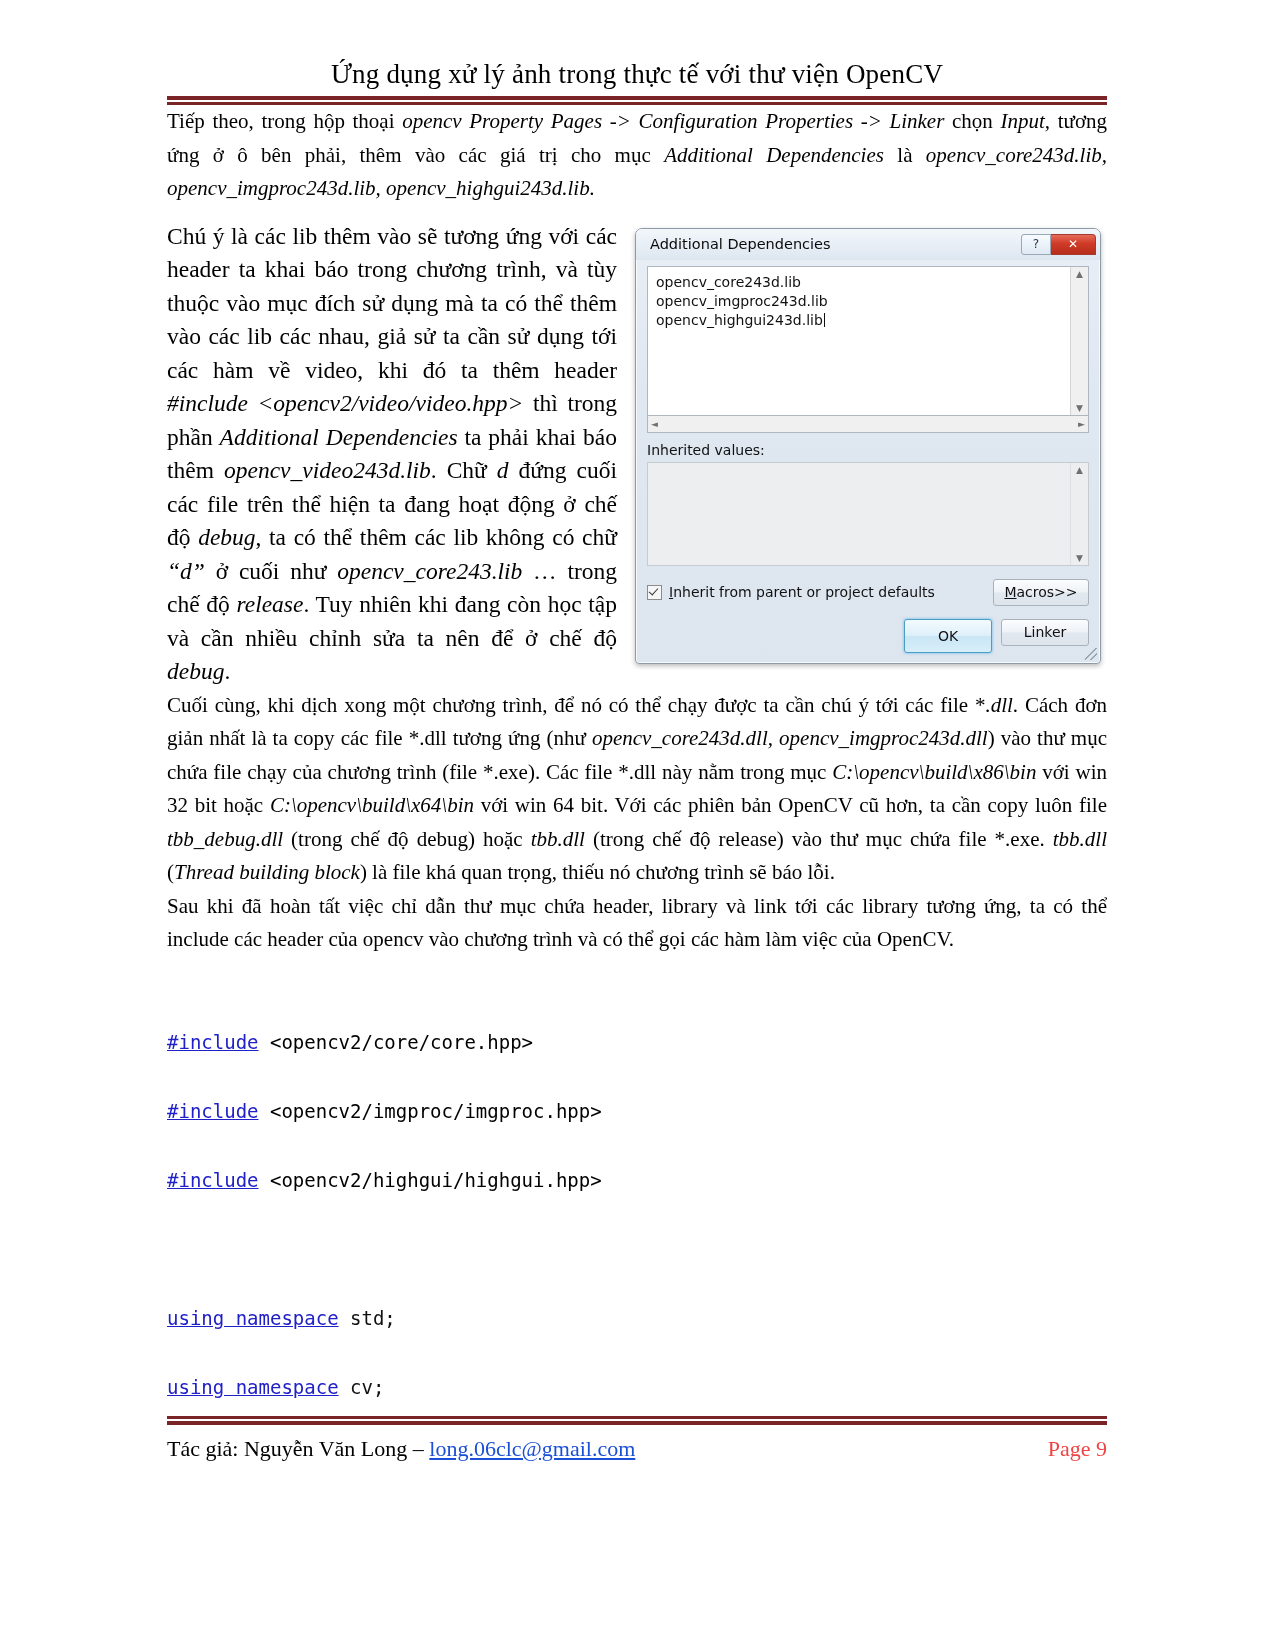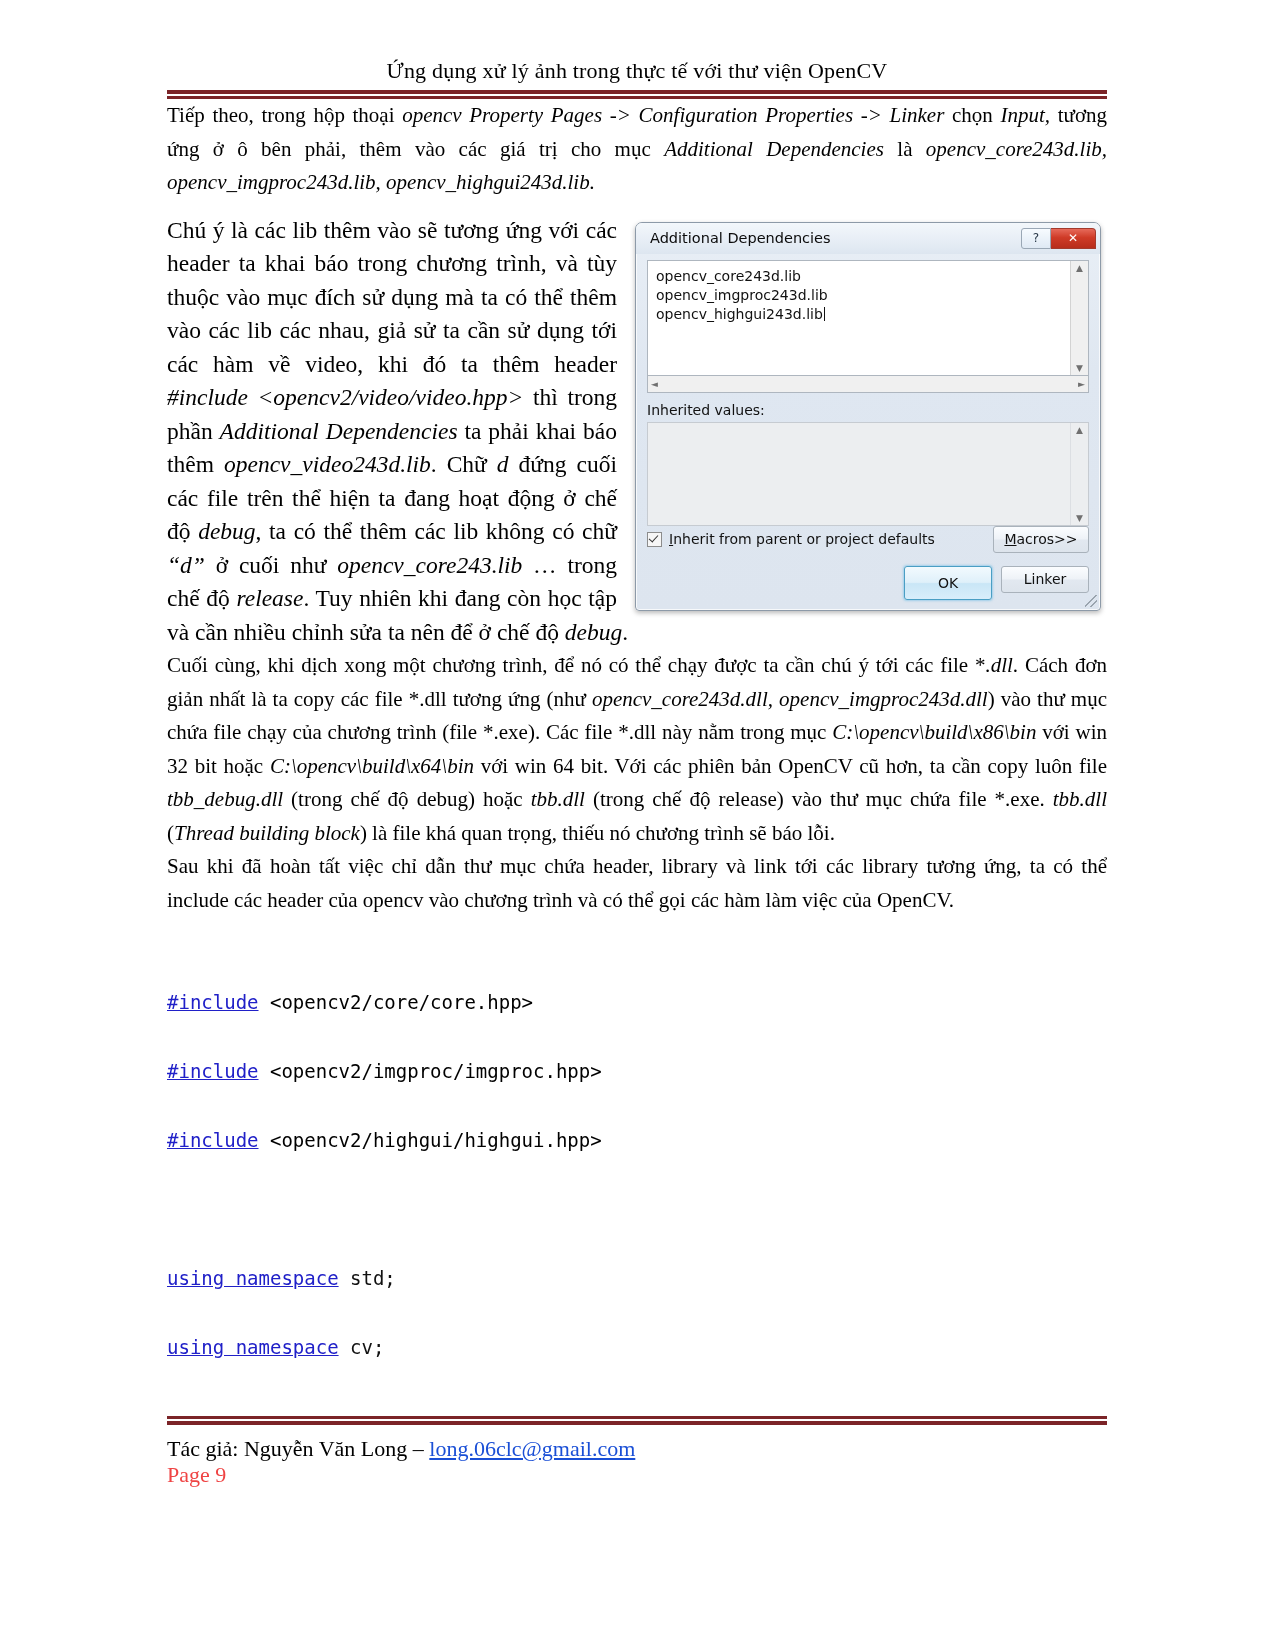"Ứng dụng xử lý ảnh" .doc-header .title { font-size: 22px -> 27px }
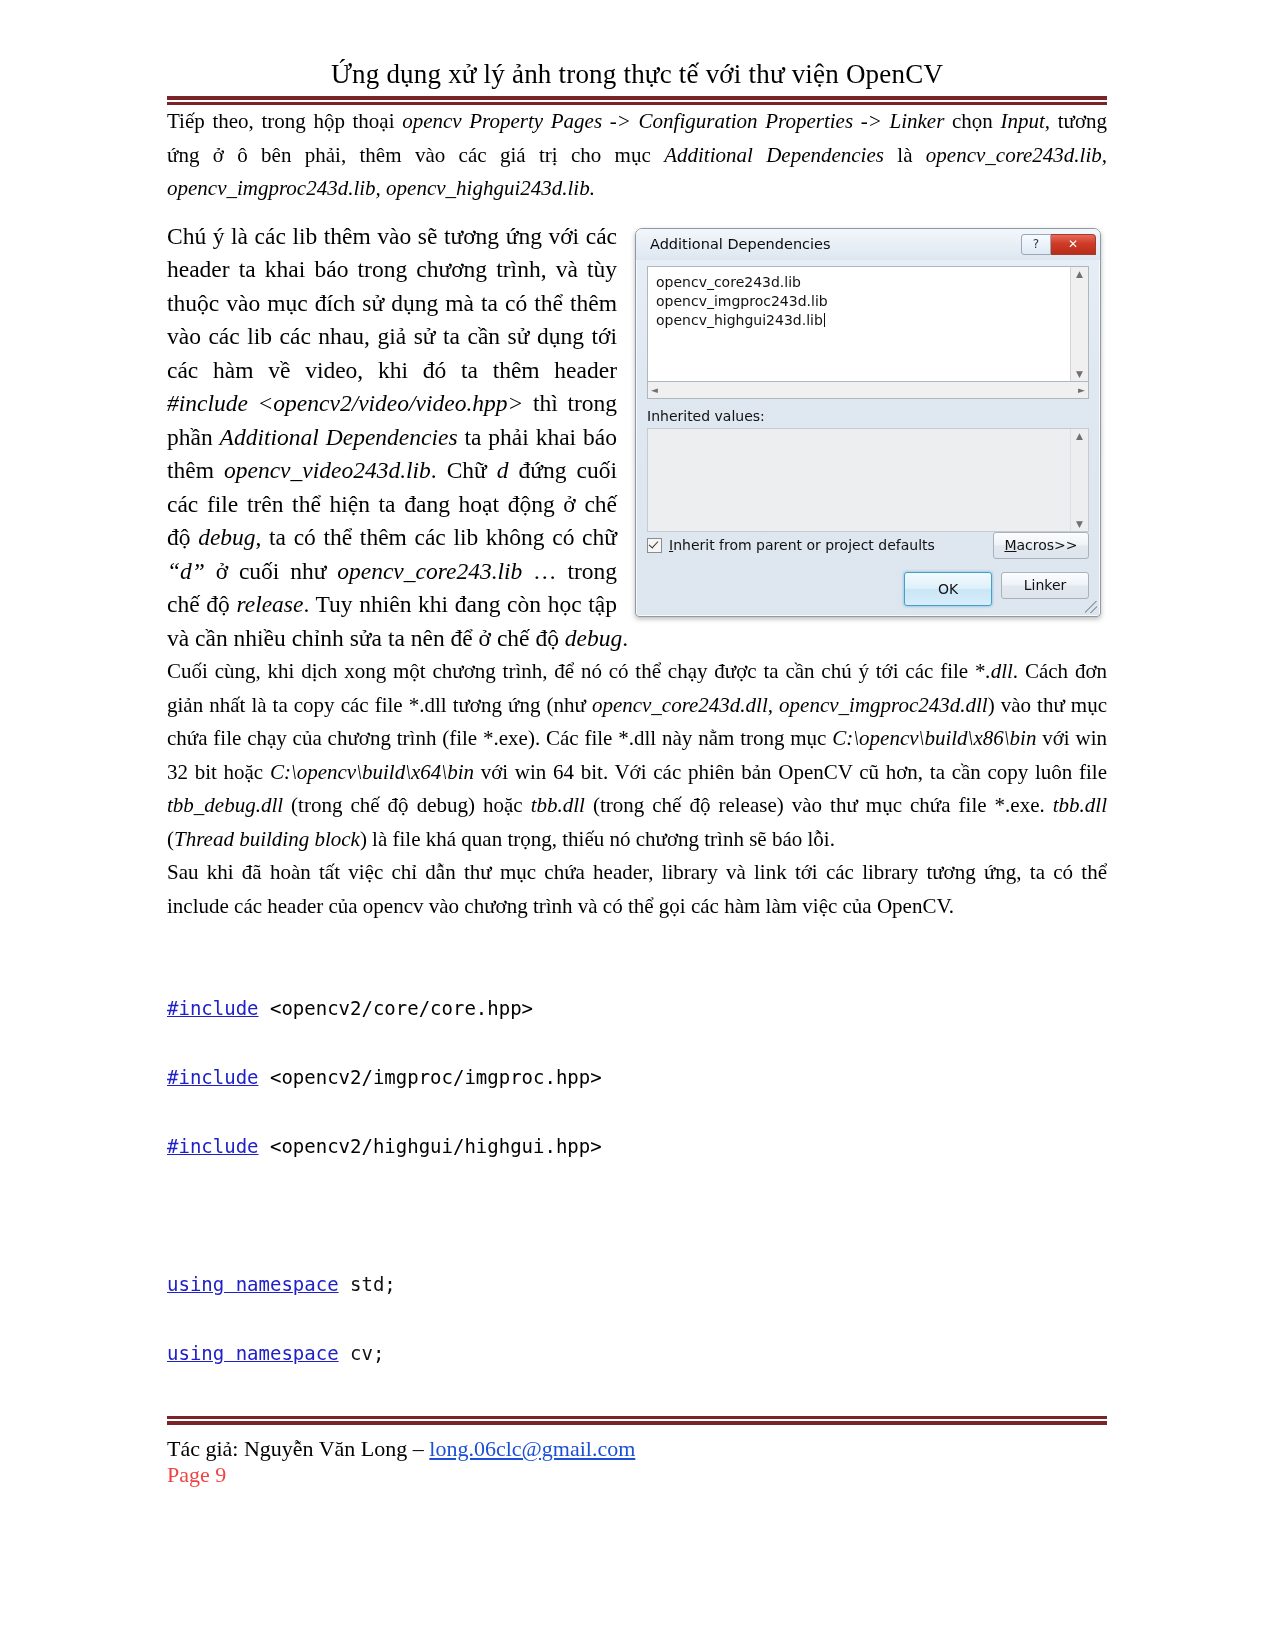"opencv_core243d.lib" .deps-list { height: 116px -> 150px }
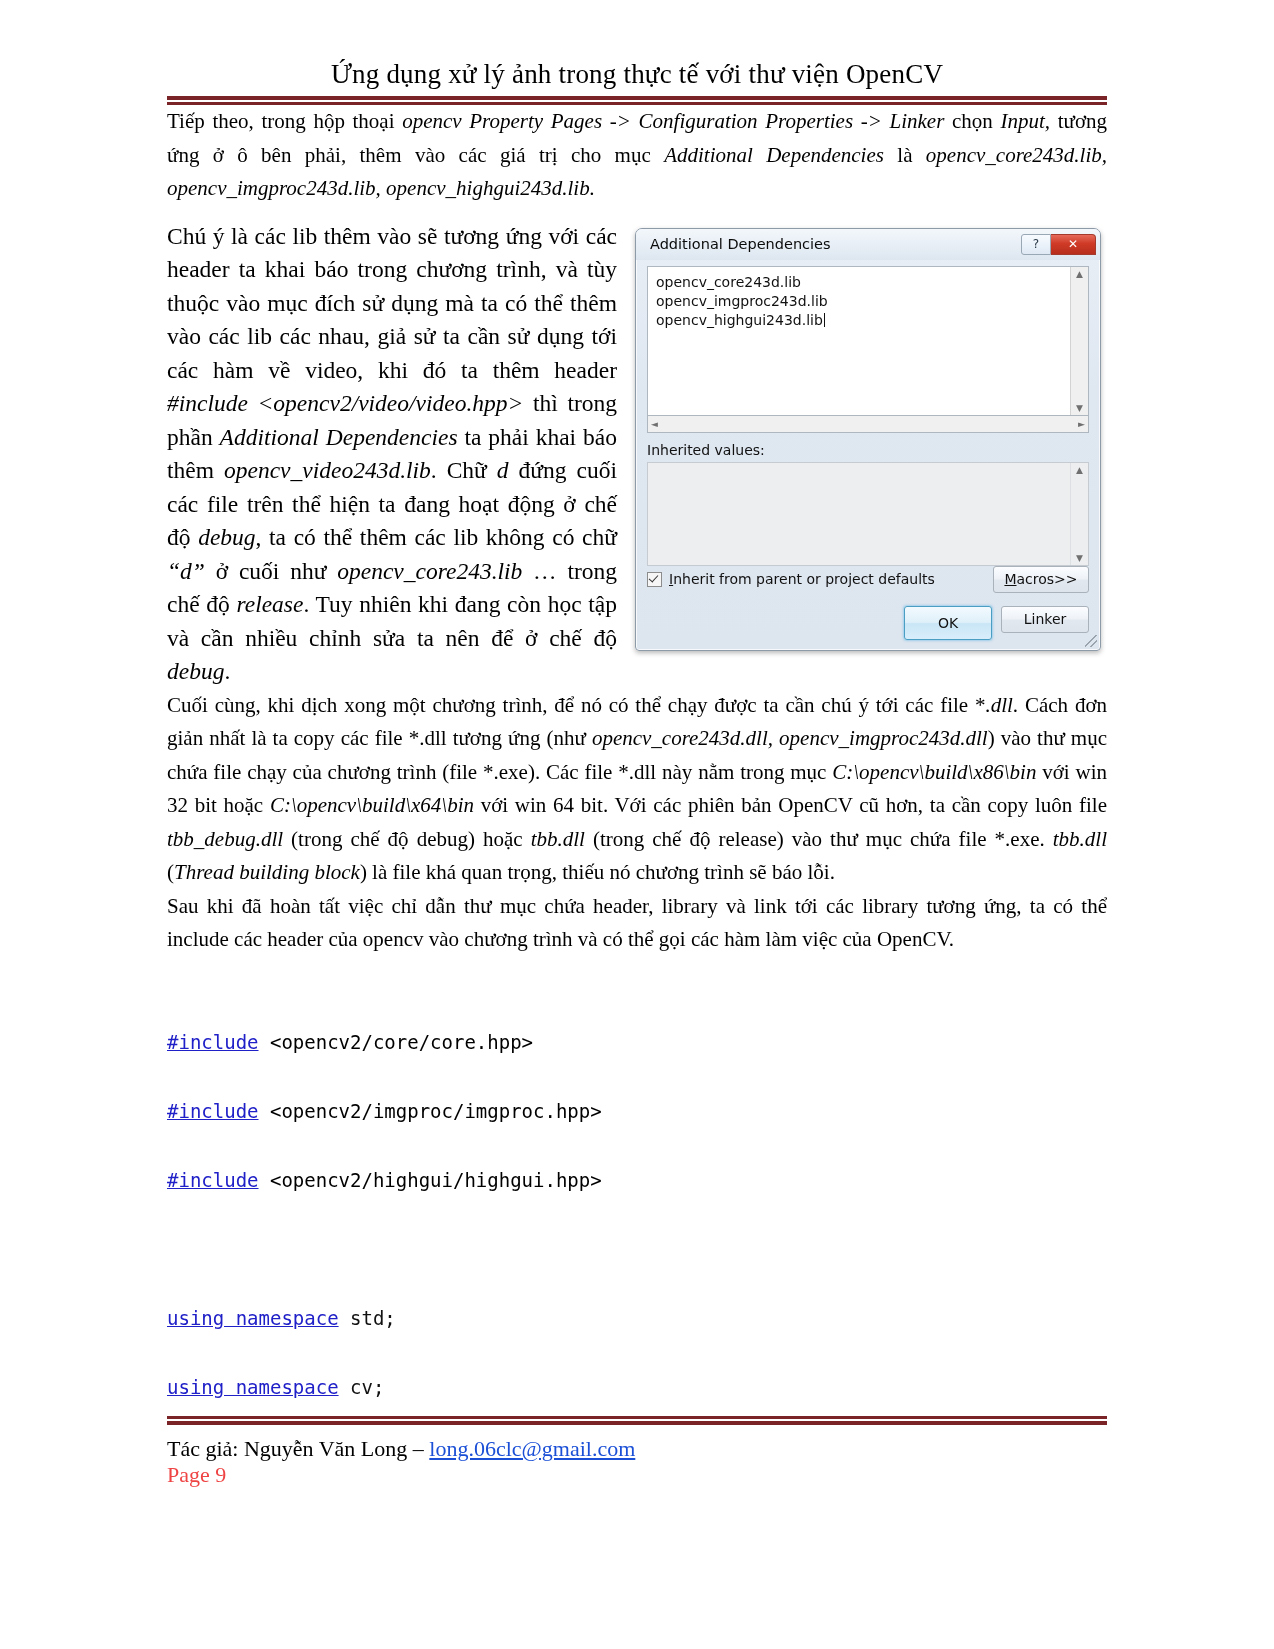"Inherit from parent or project" .check-row { margin-top: none -> 13px }
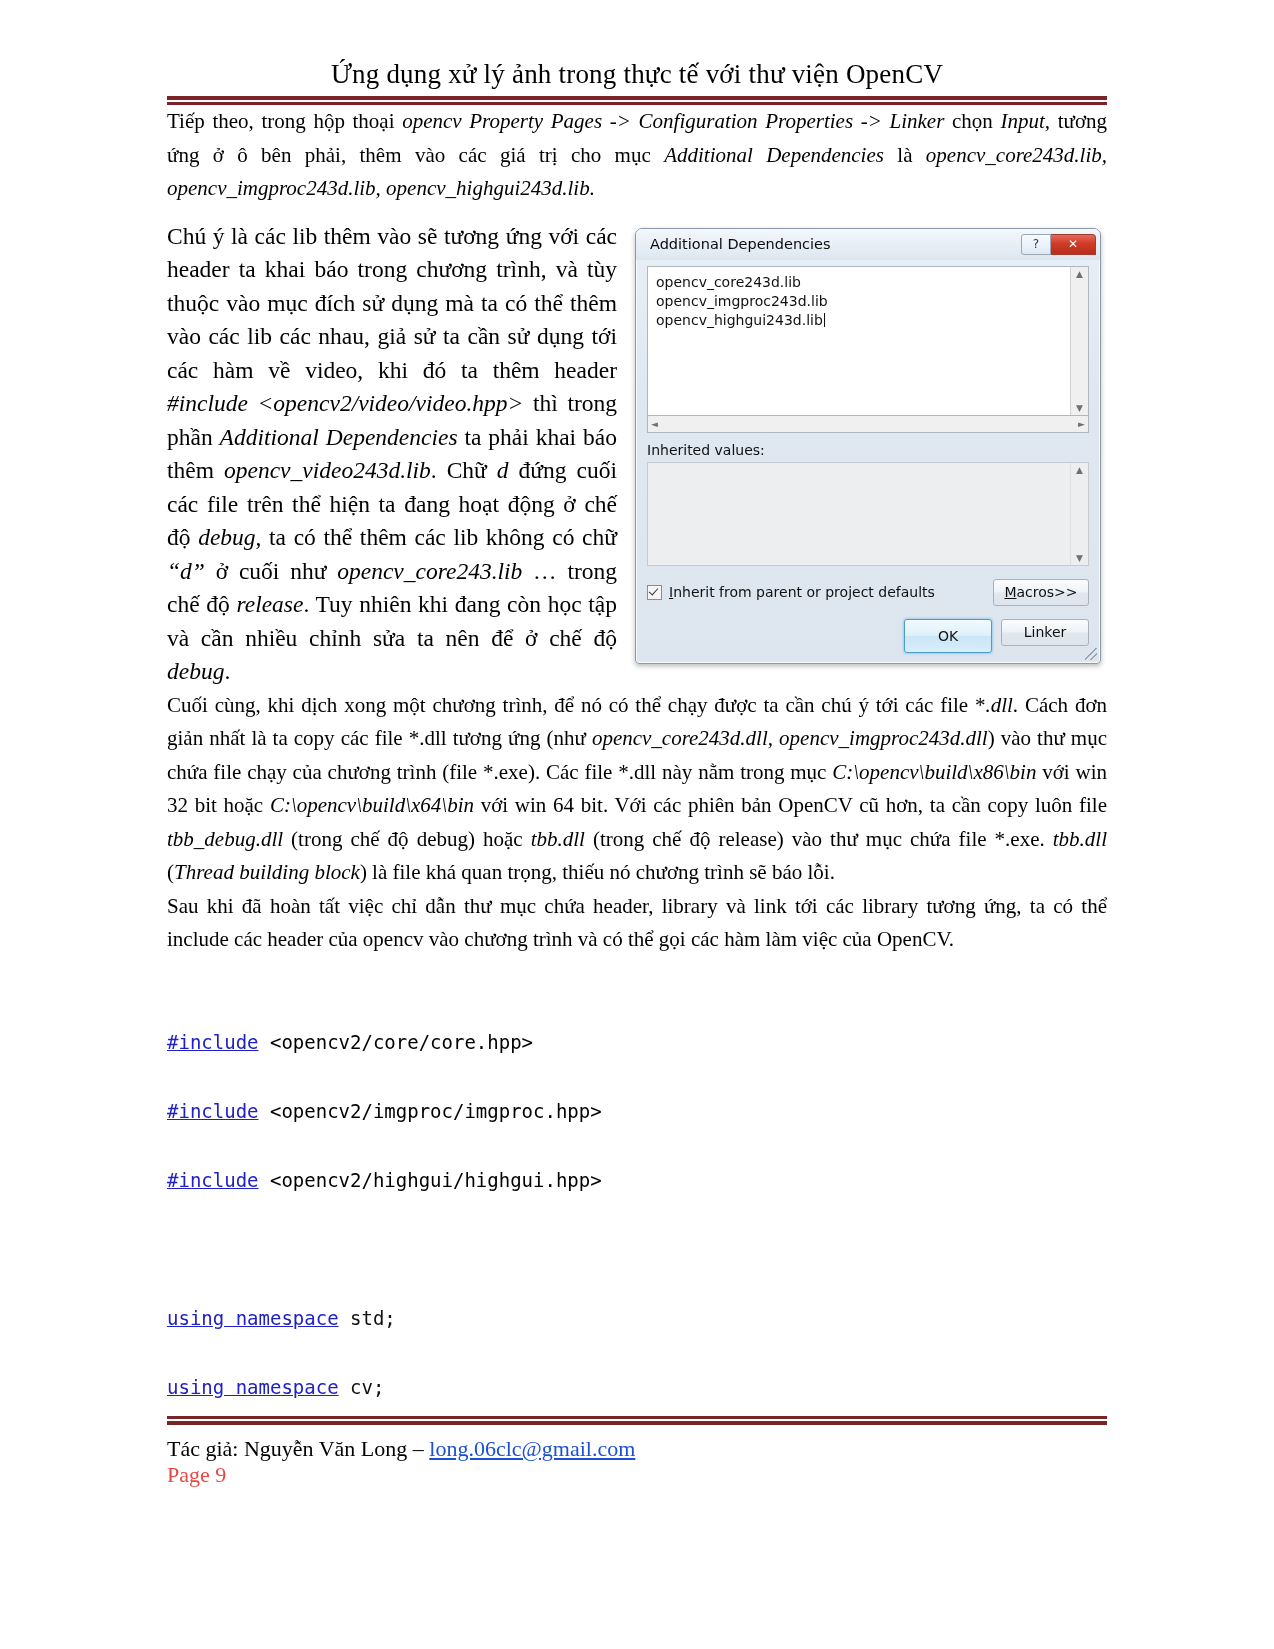"Tác giả: Nguyễn Văn Long" .footer-row { flex-direction: column -> none }
